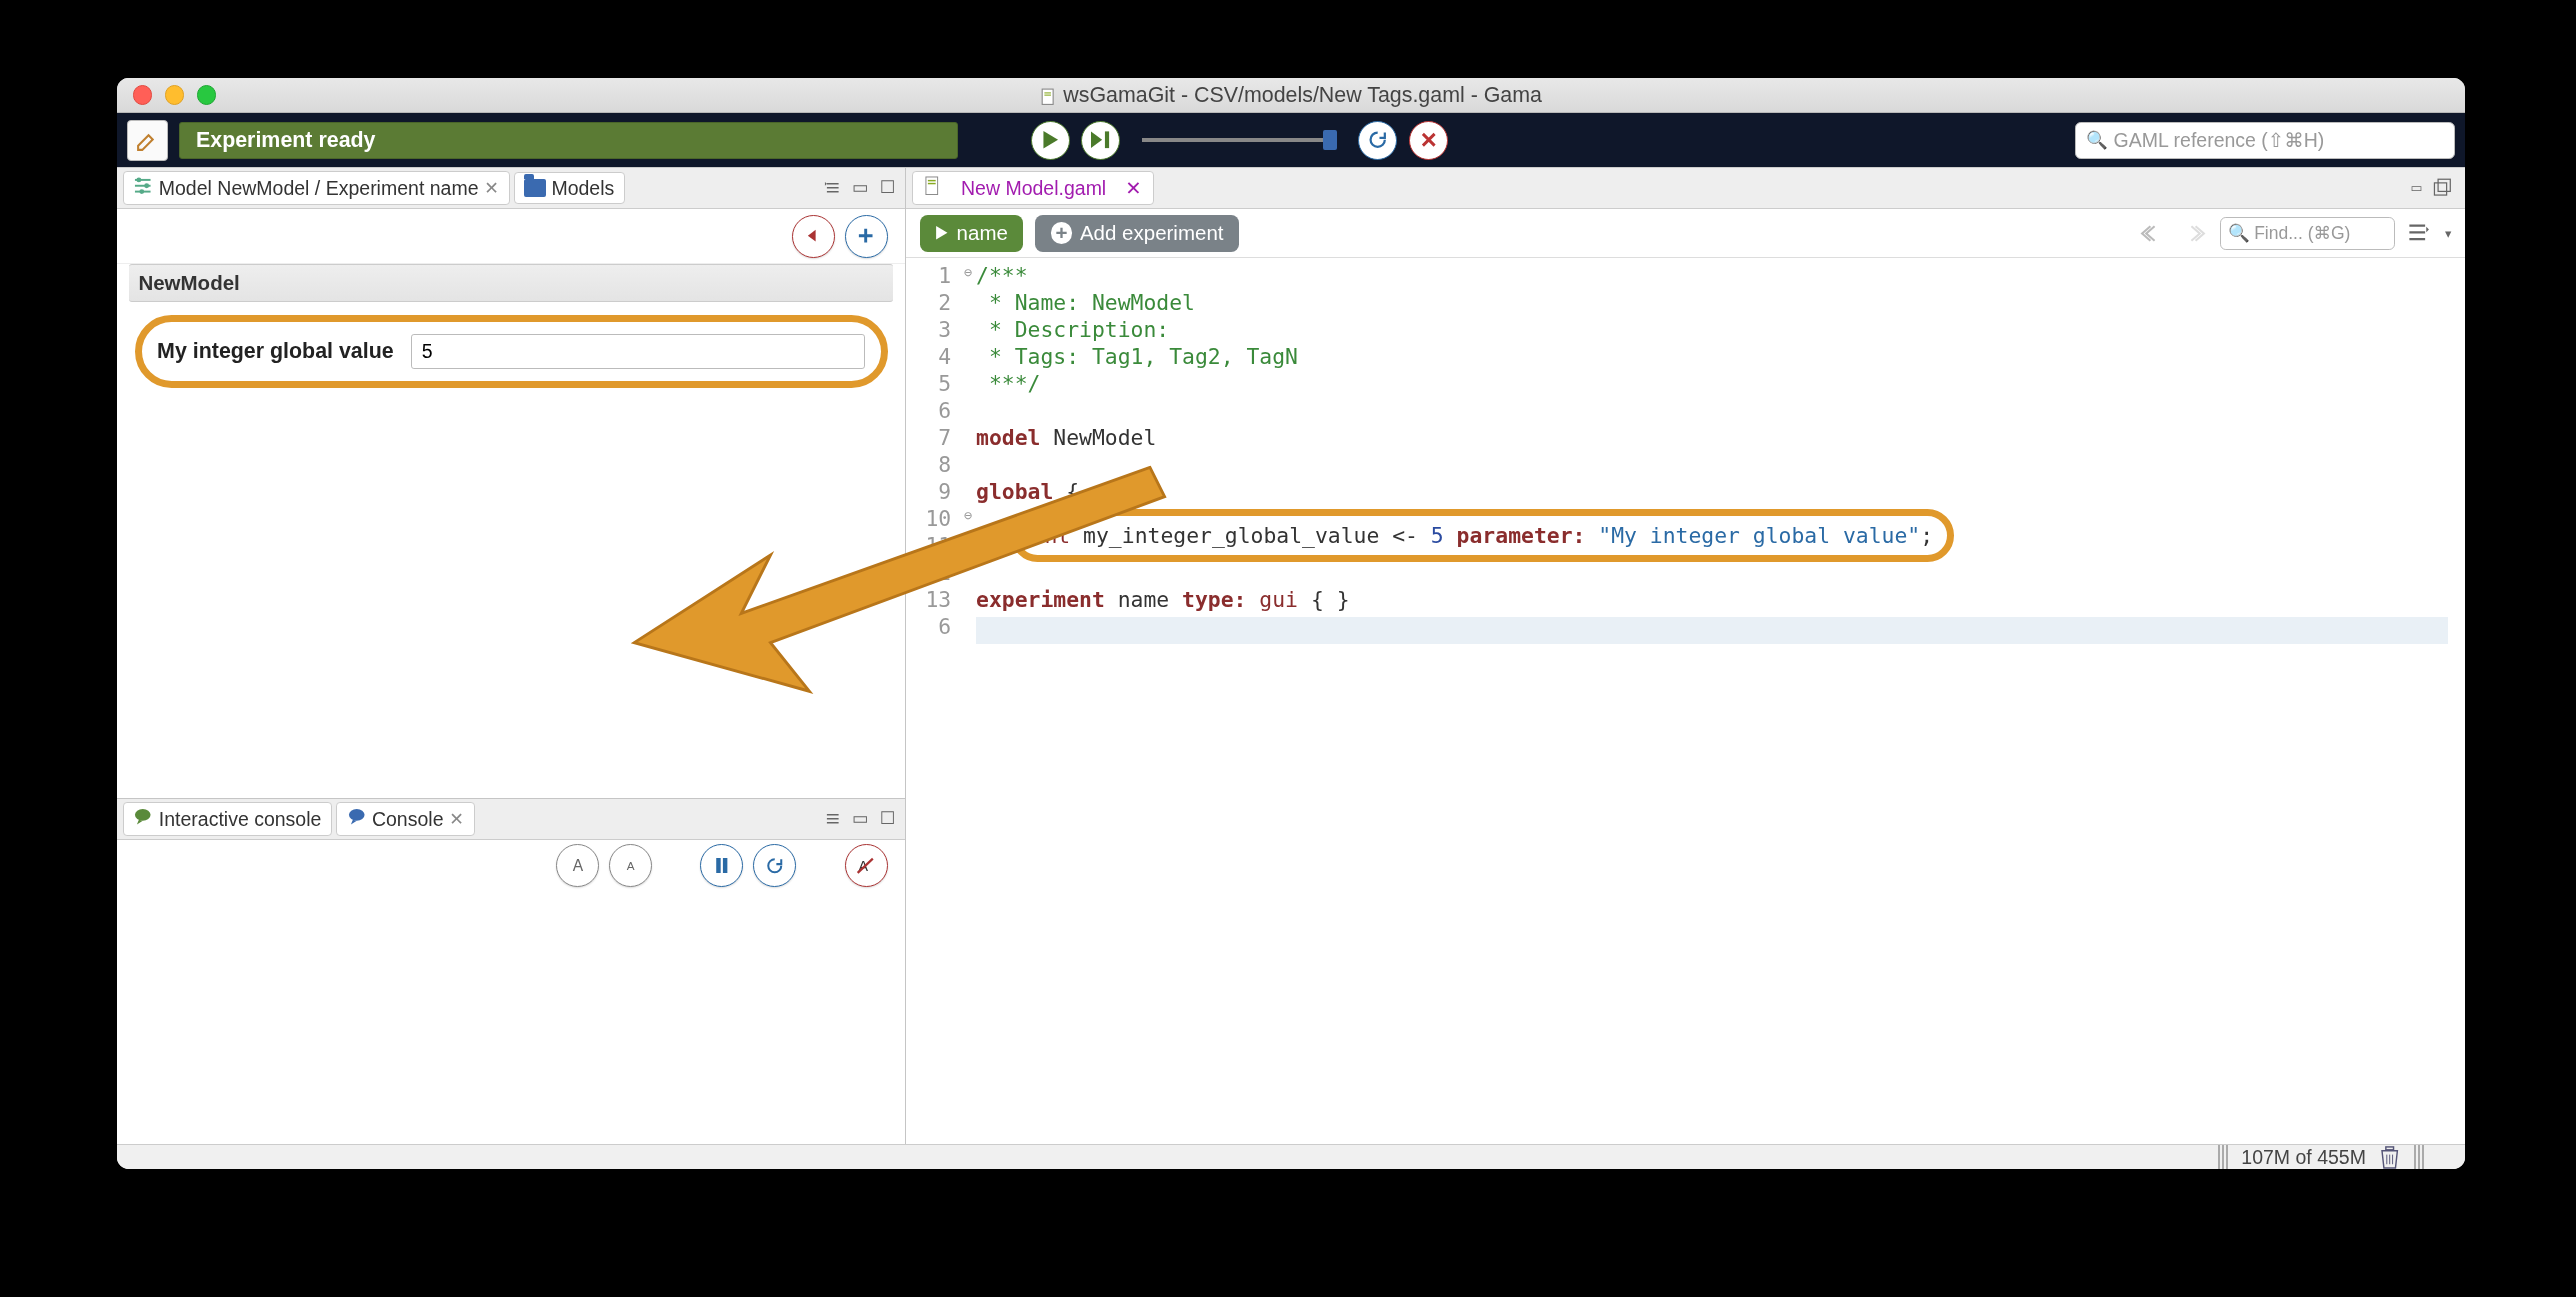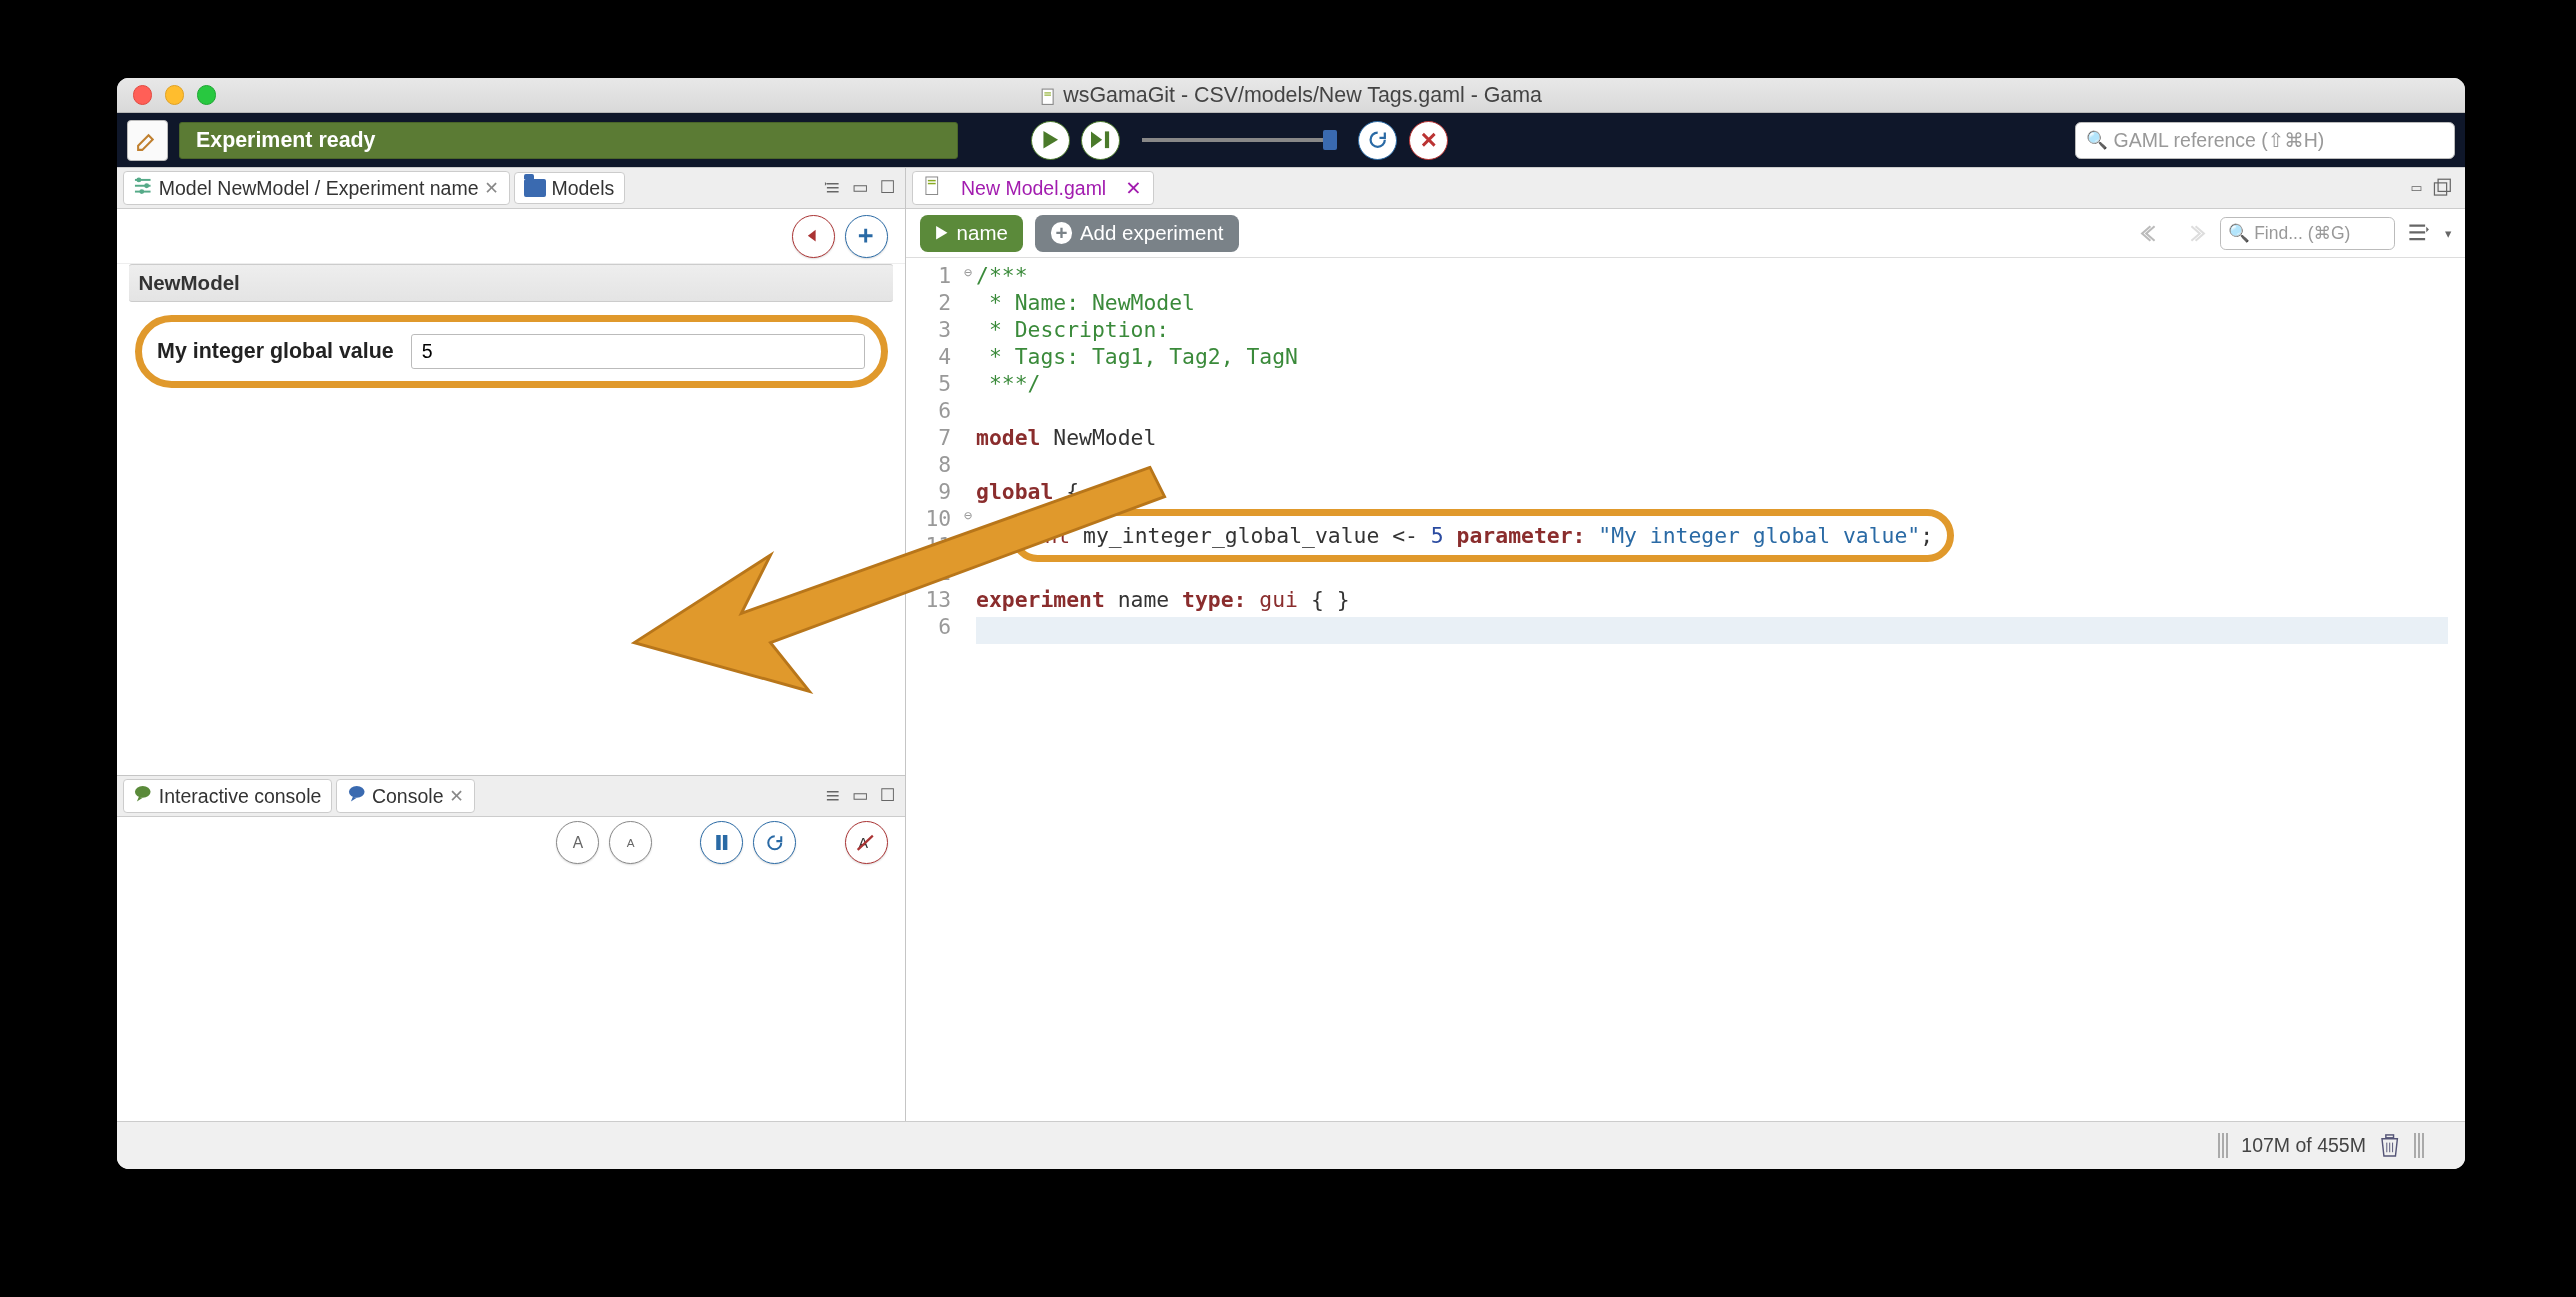"107M of 455M" .footer { height: 48px -> 25px }
